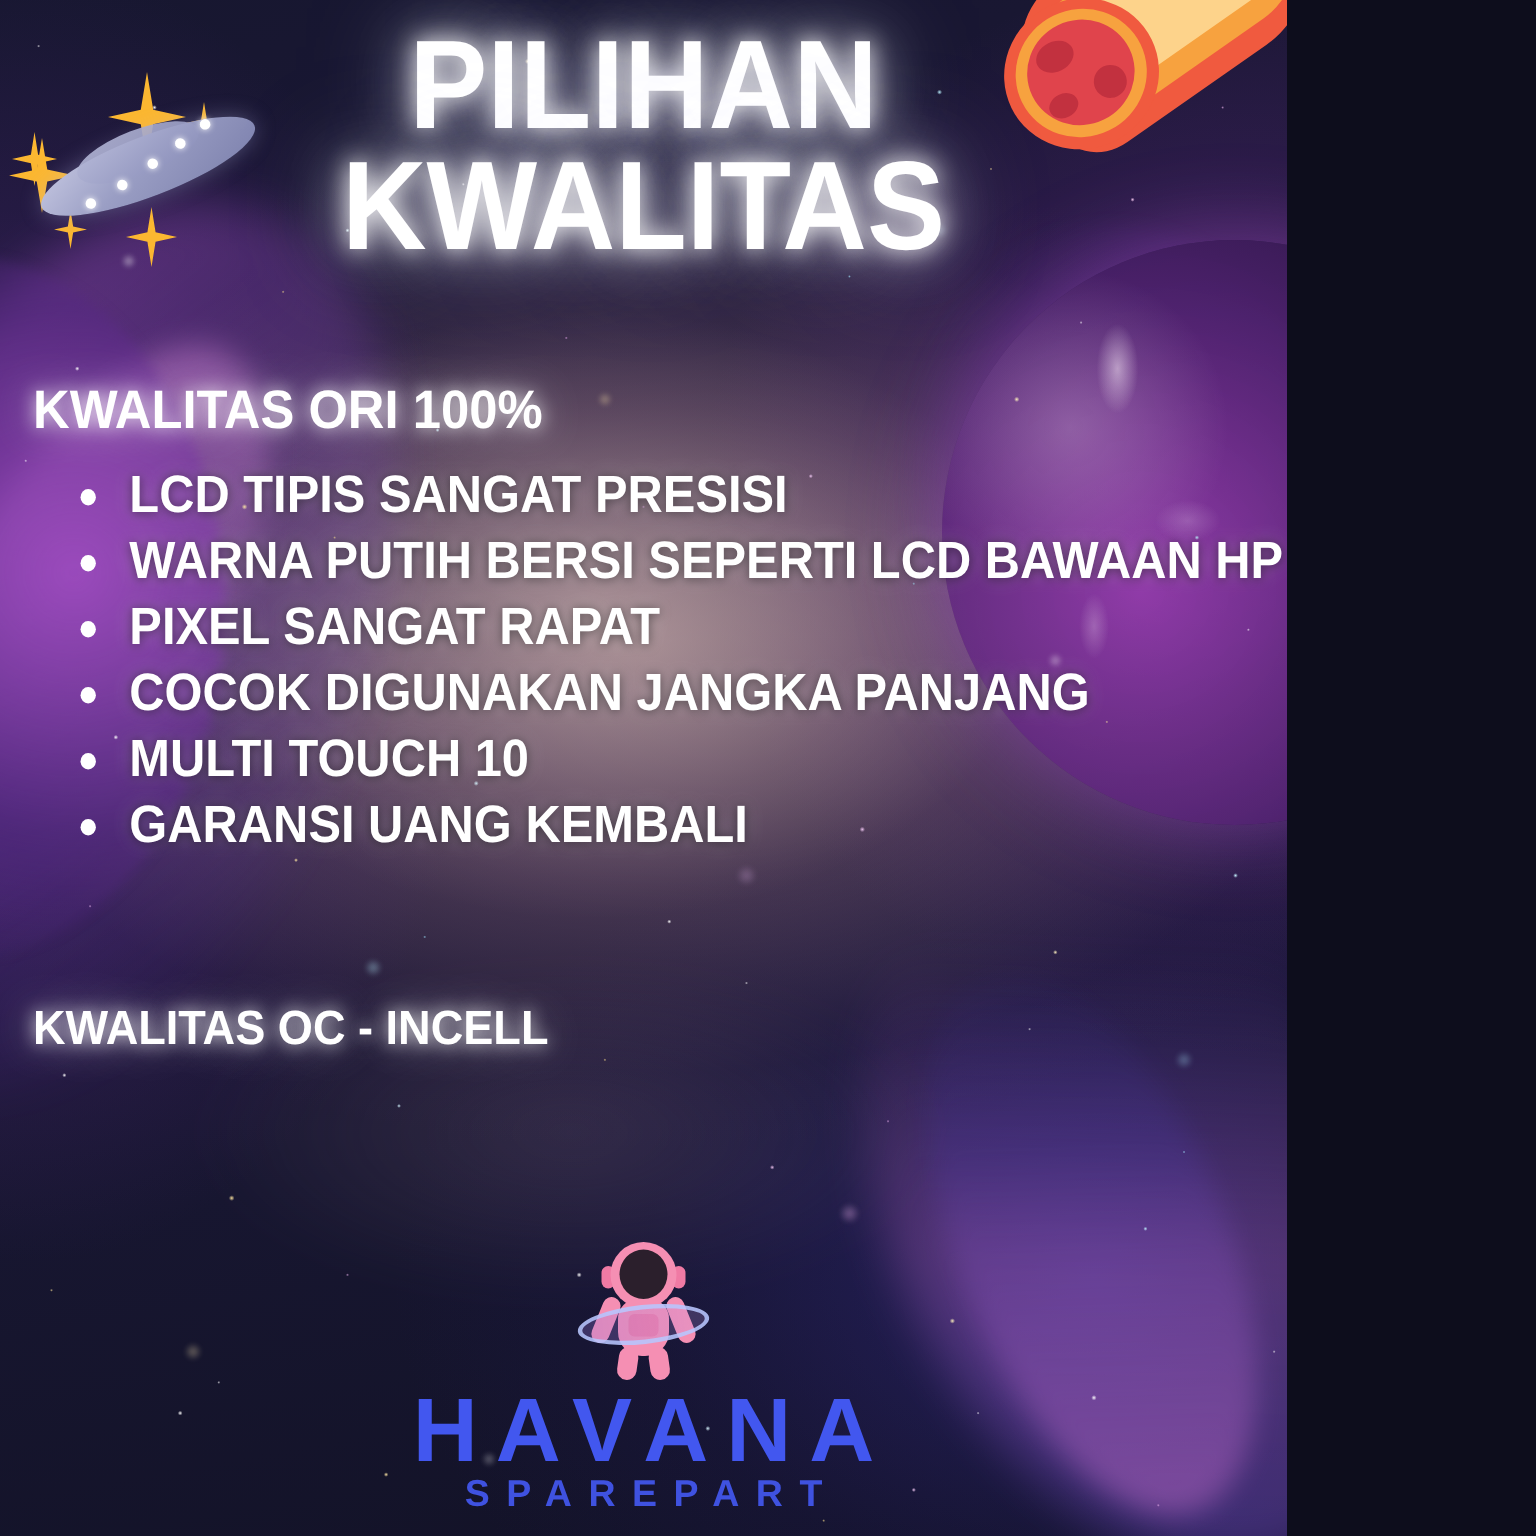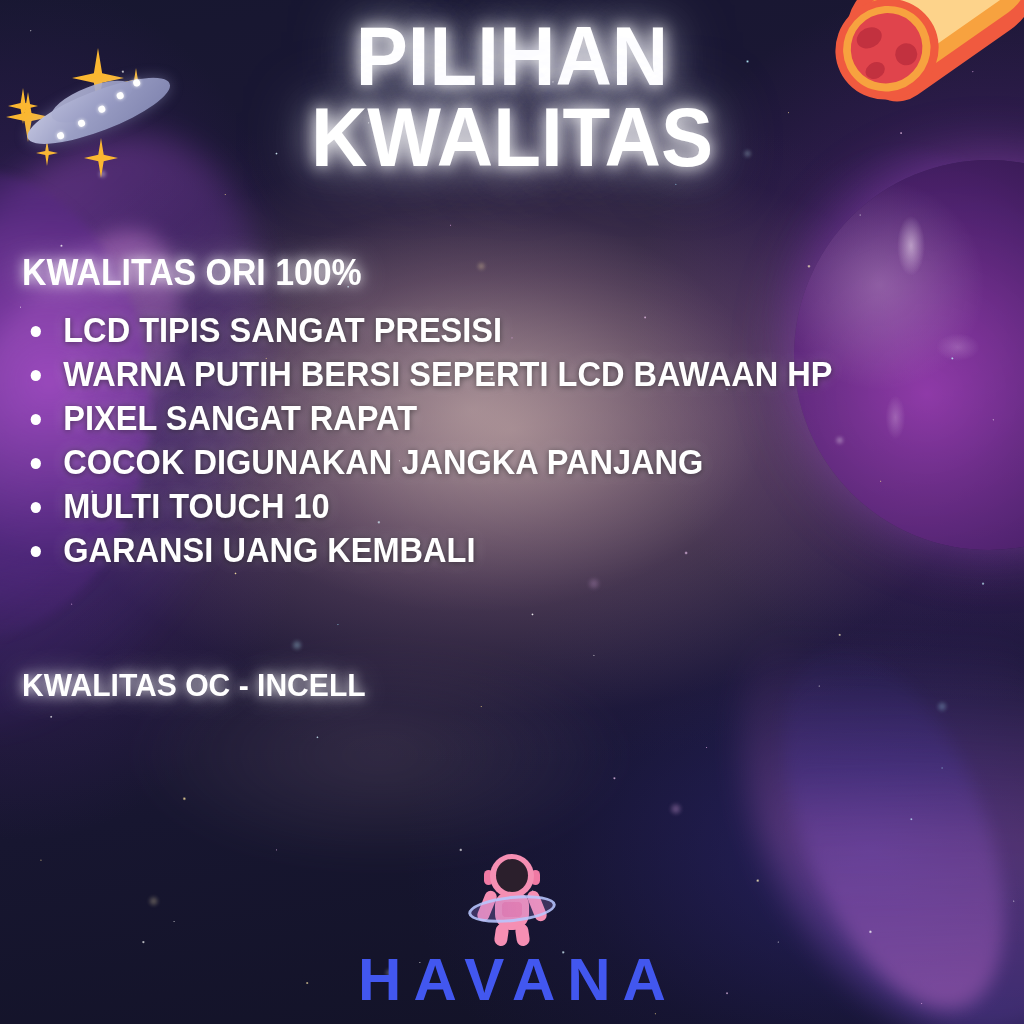"PILIHAN" #poster { width: 1024px -> 858px }
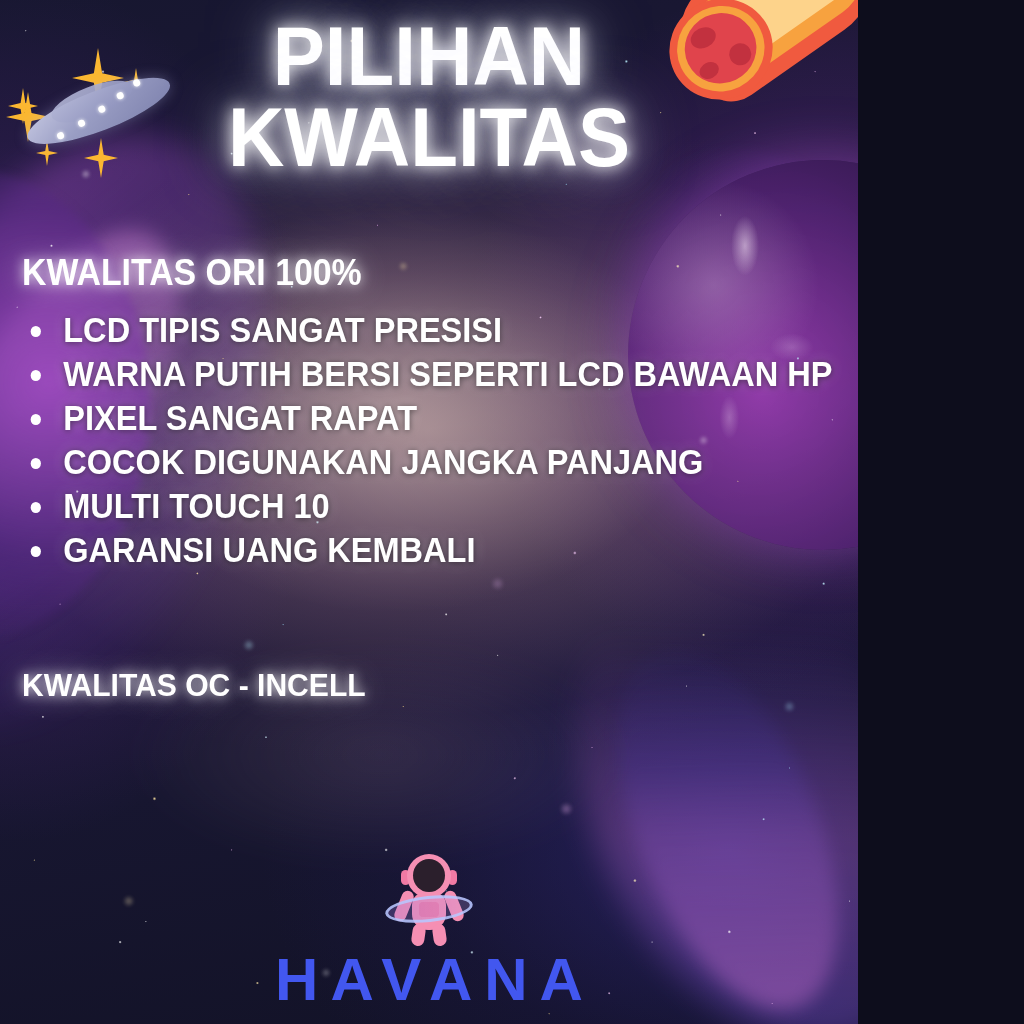"LCD TIPIS SANGAT PRESISI" ul.blist { margin-left: none -> 23px }
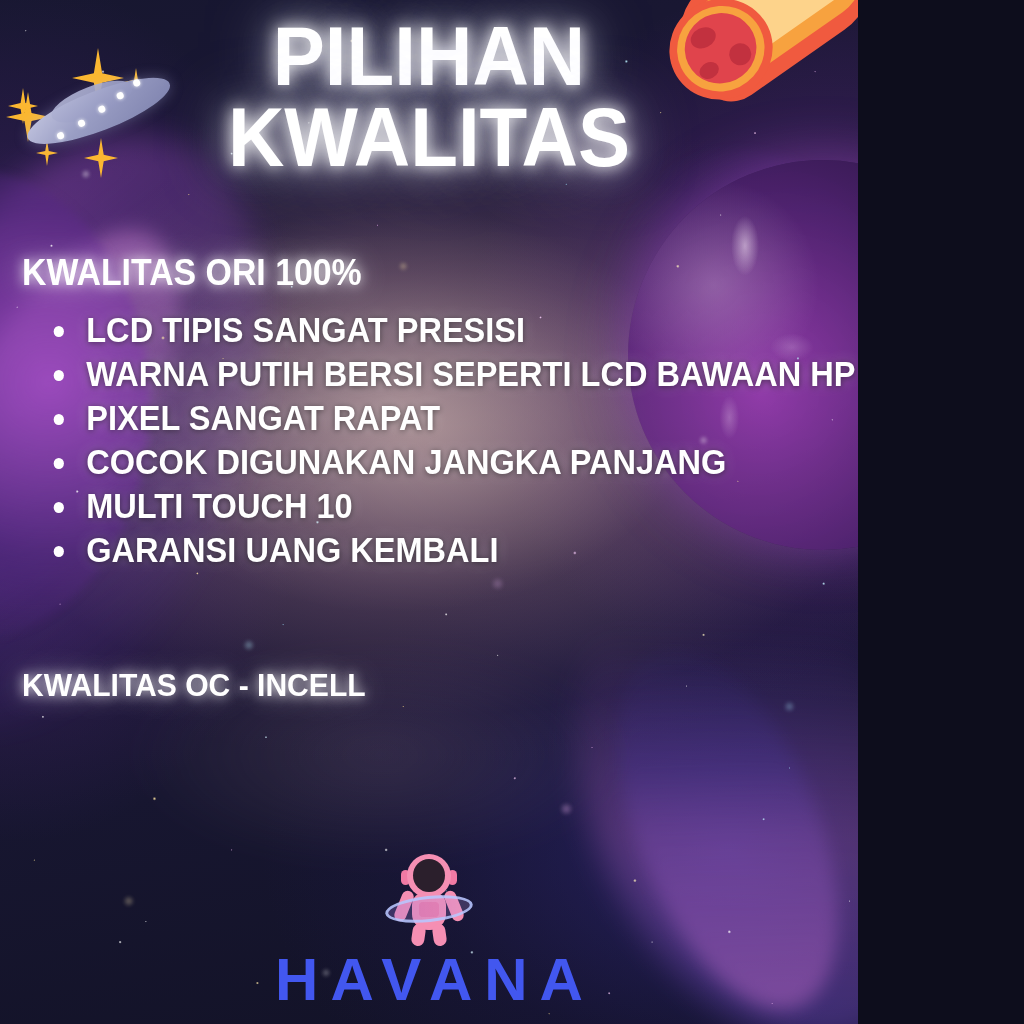"SPAREPART" div.brand-sub { html: none -> <div>SPAREPART</div> }
